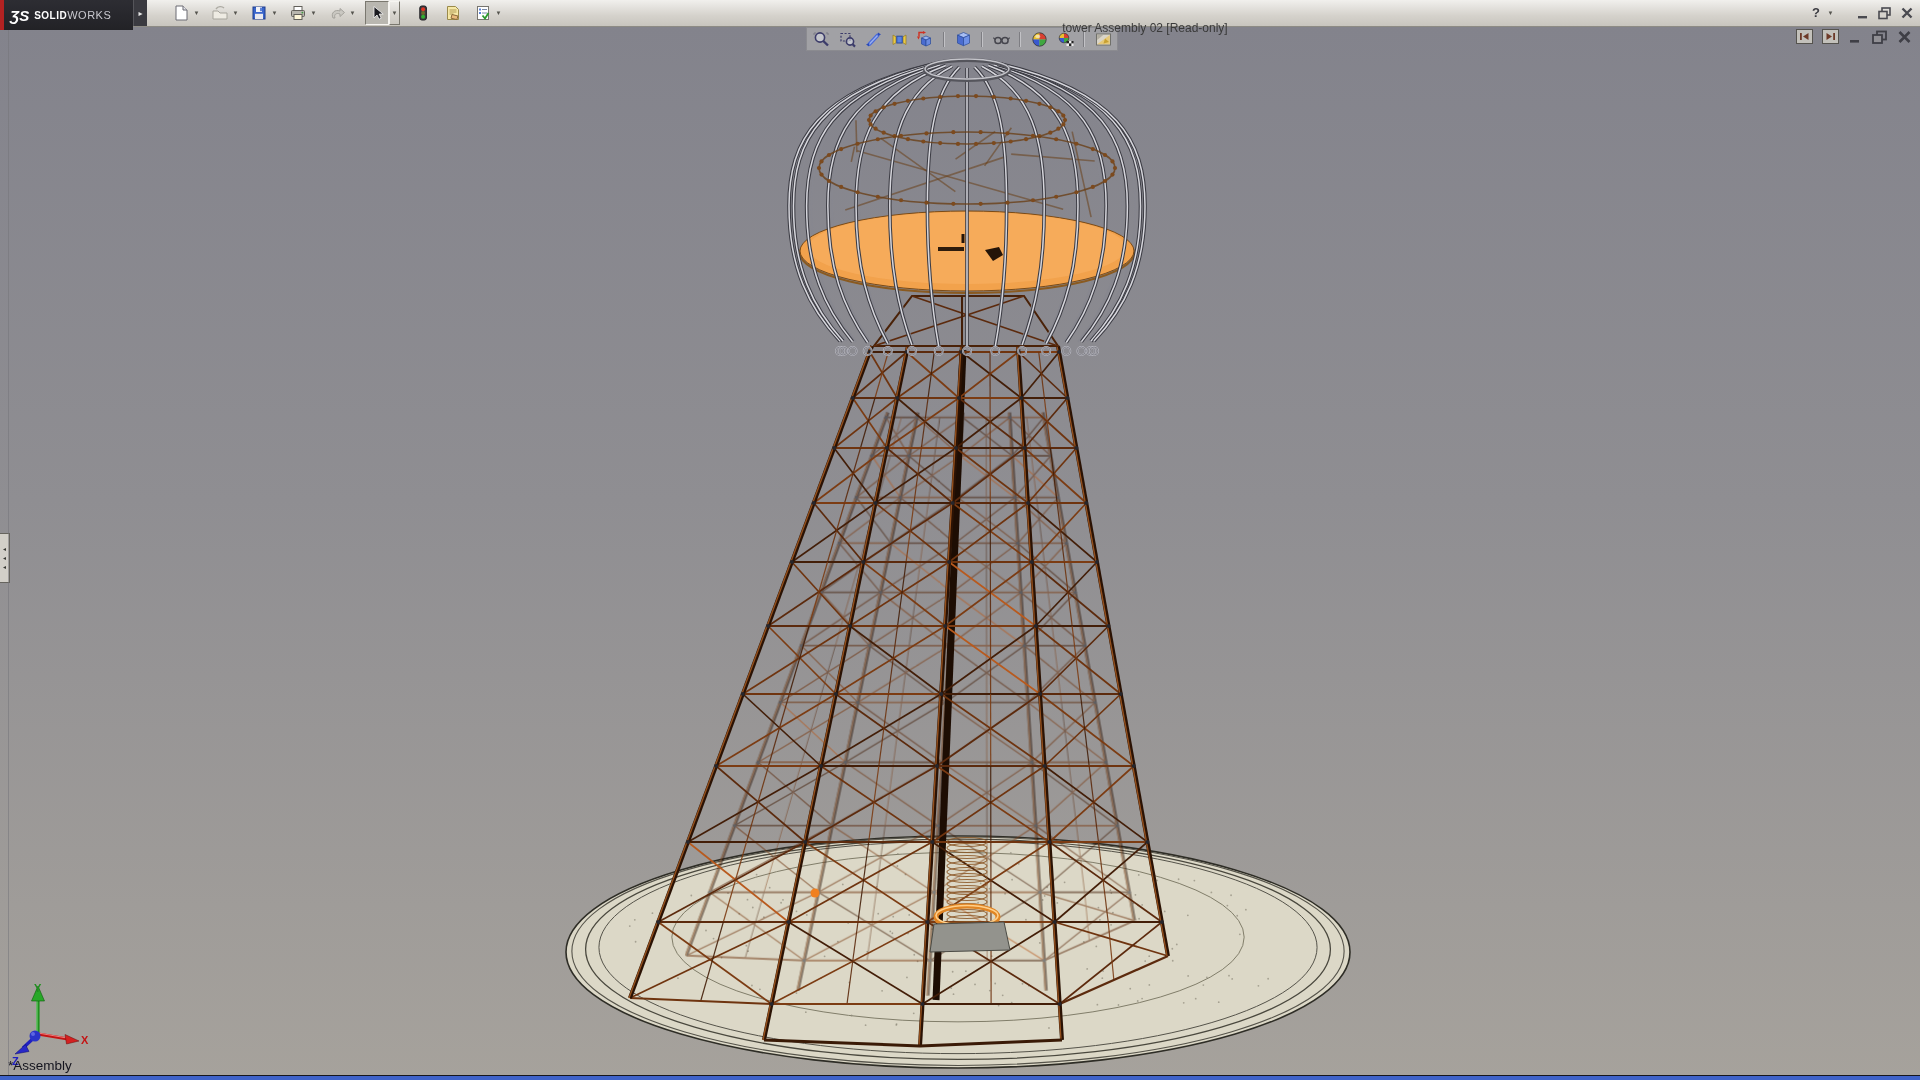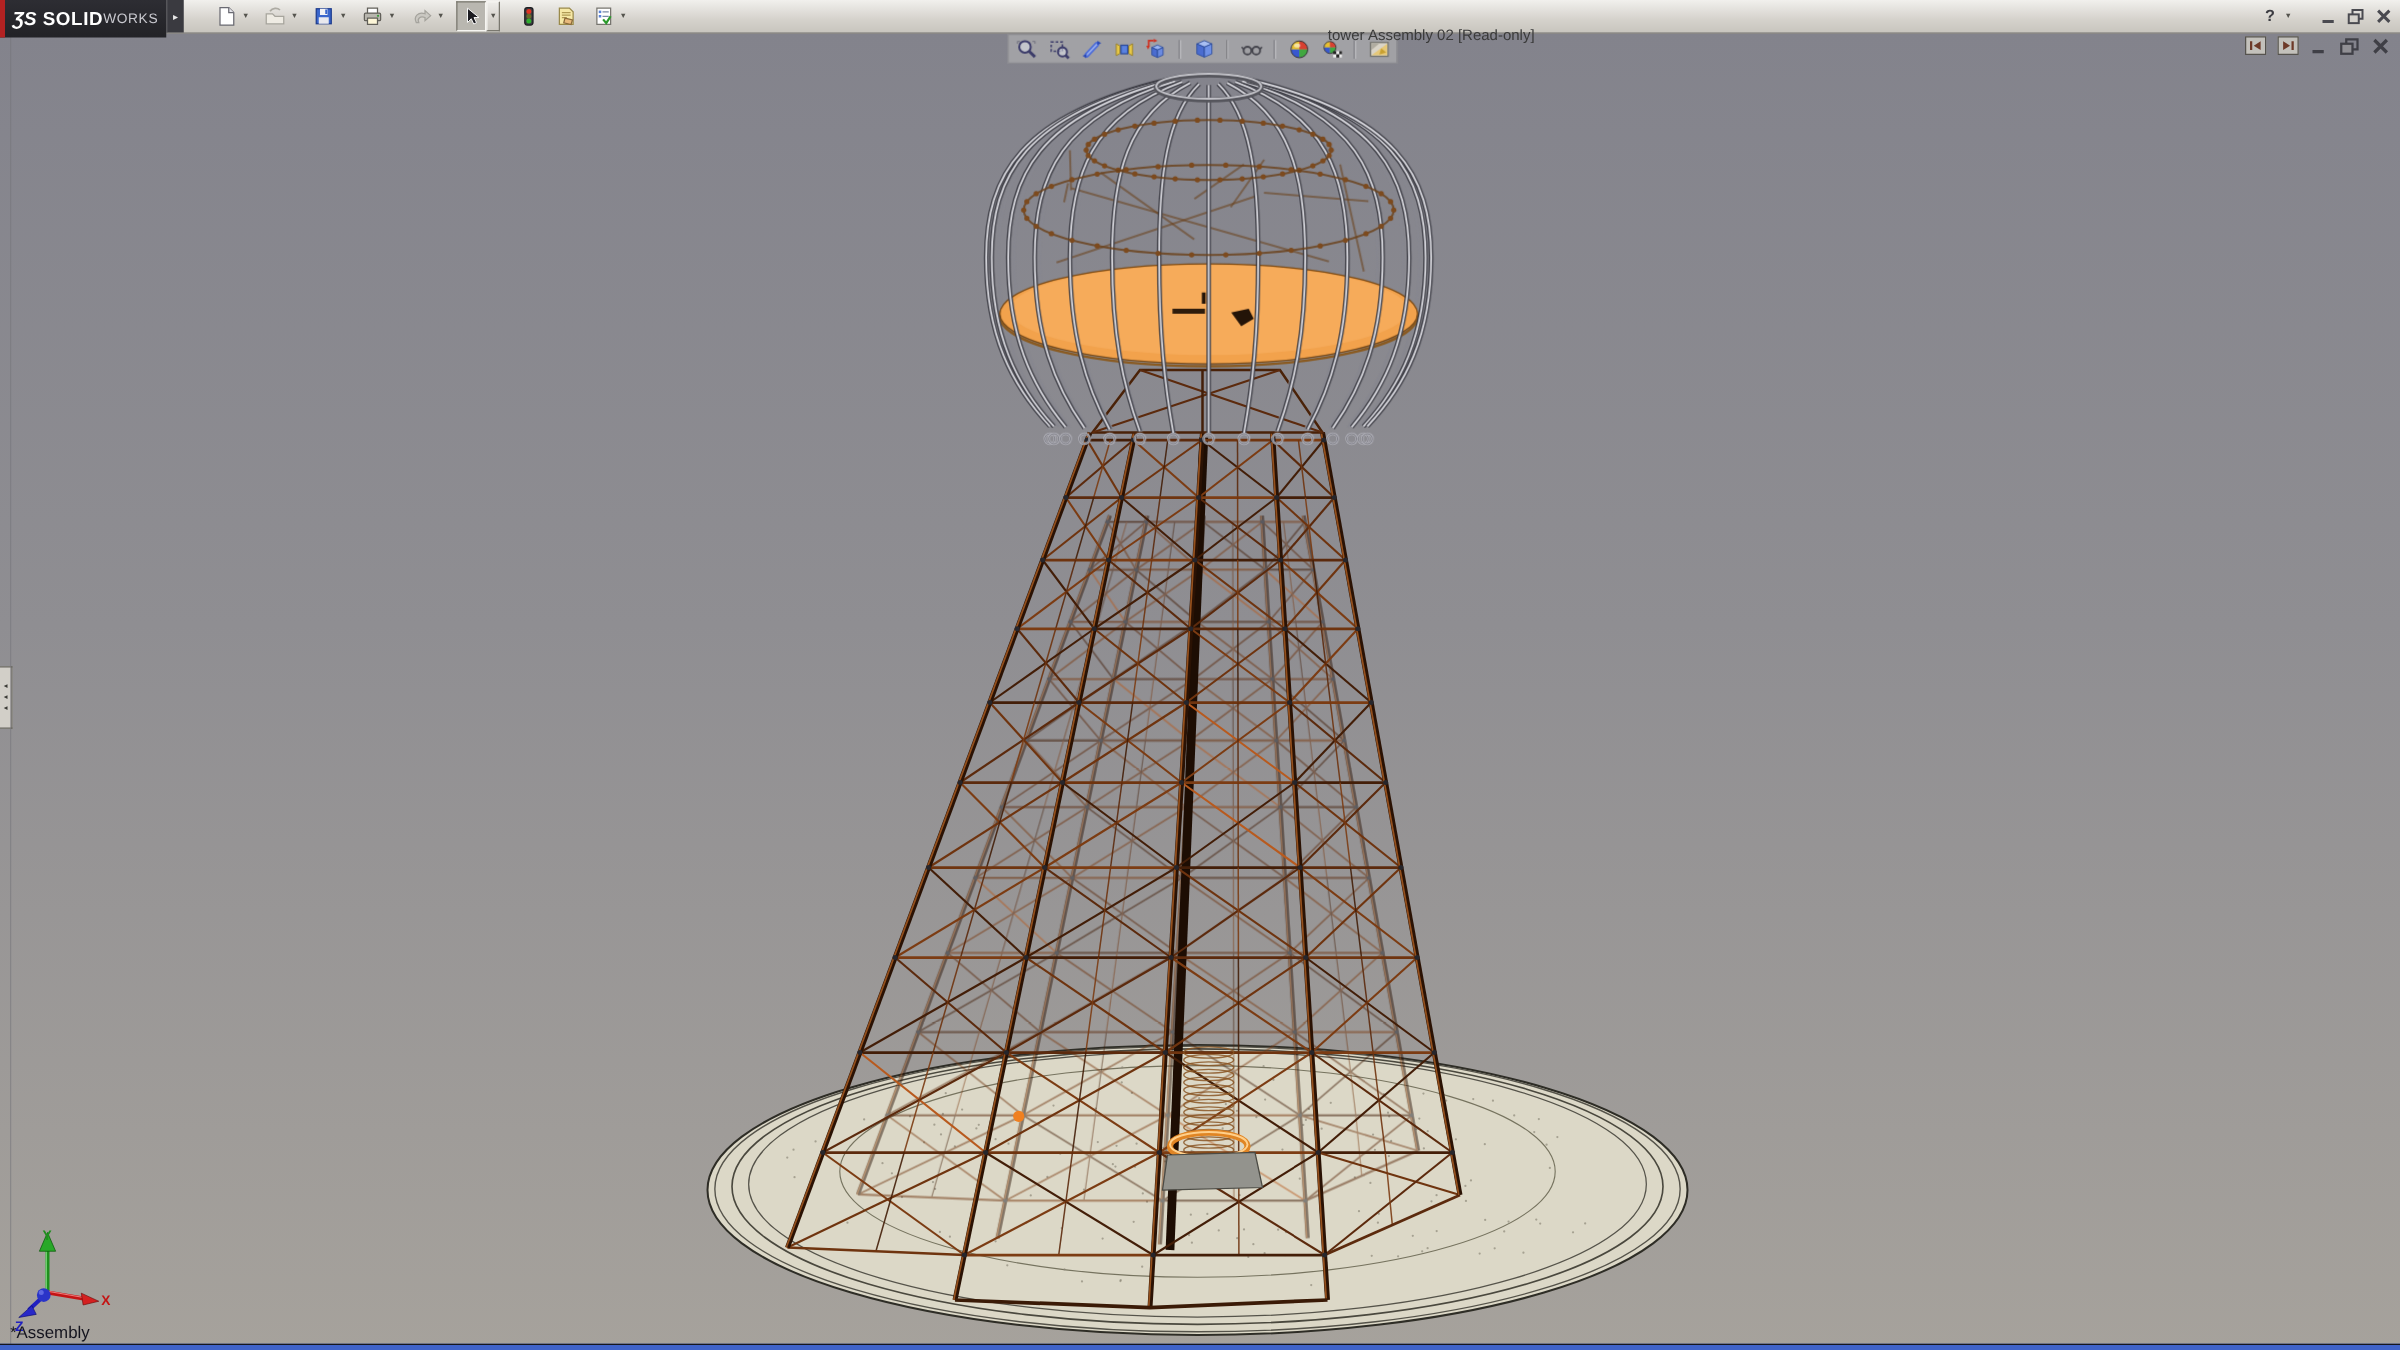"SOLID" .logo-bold { font-size: 15px -> 10px }
